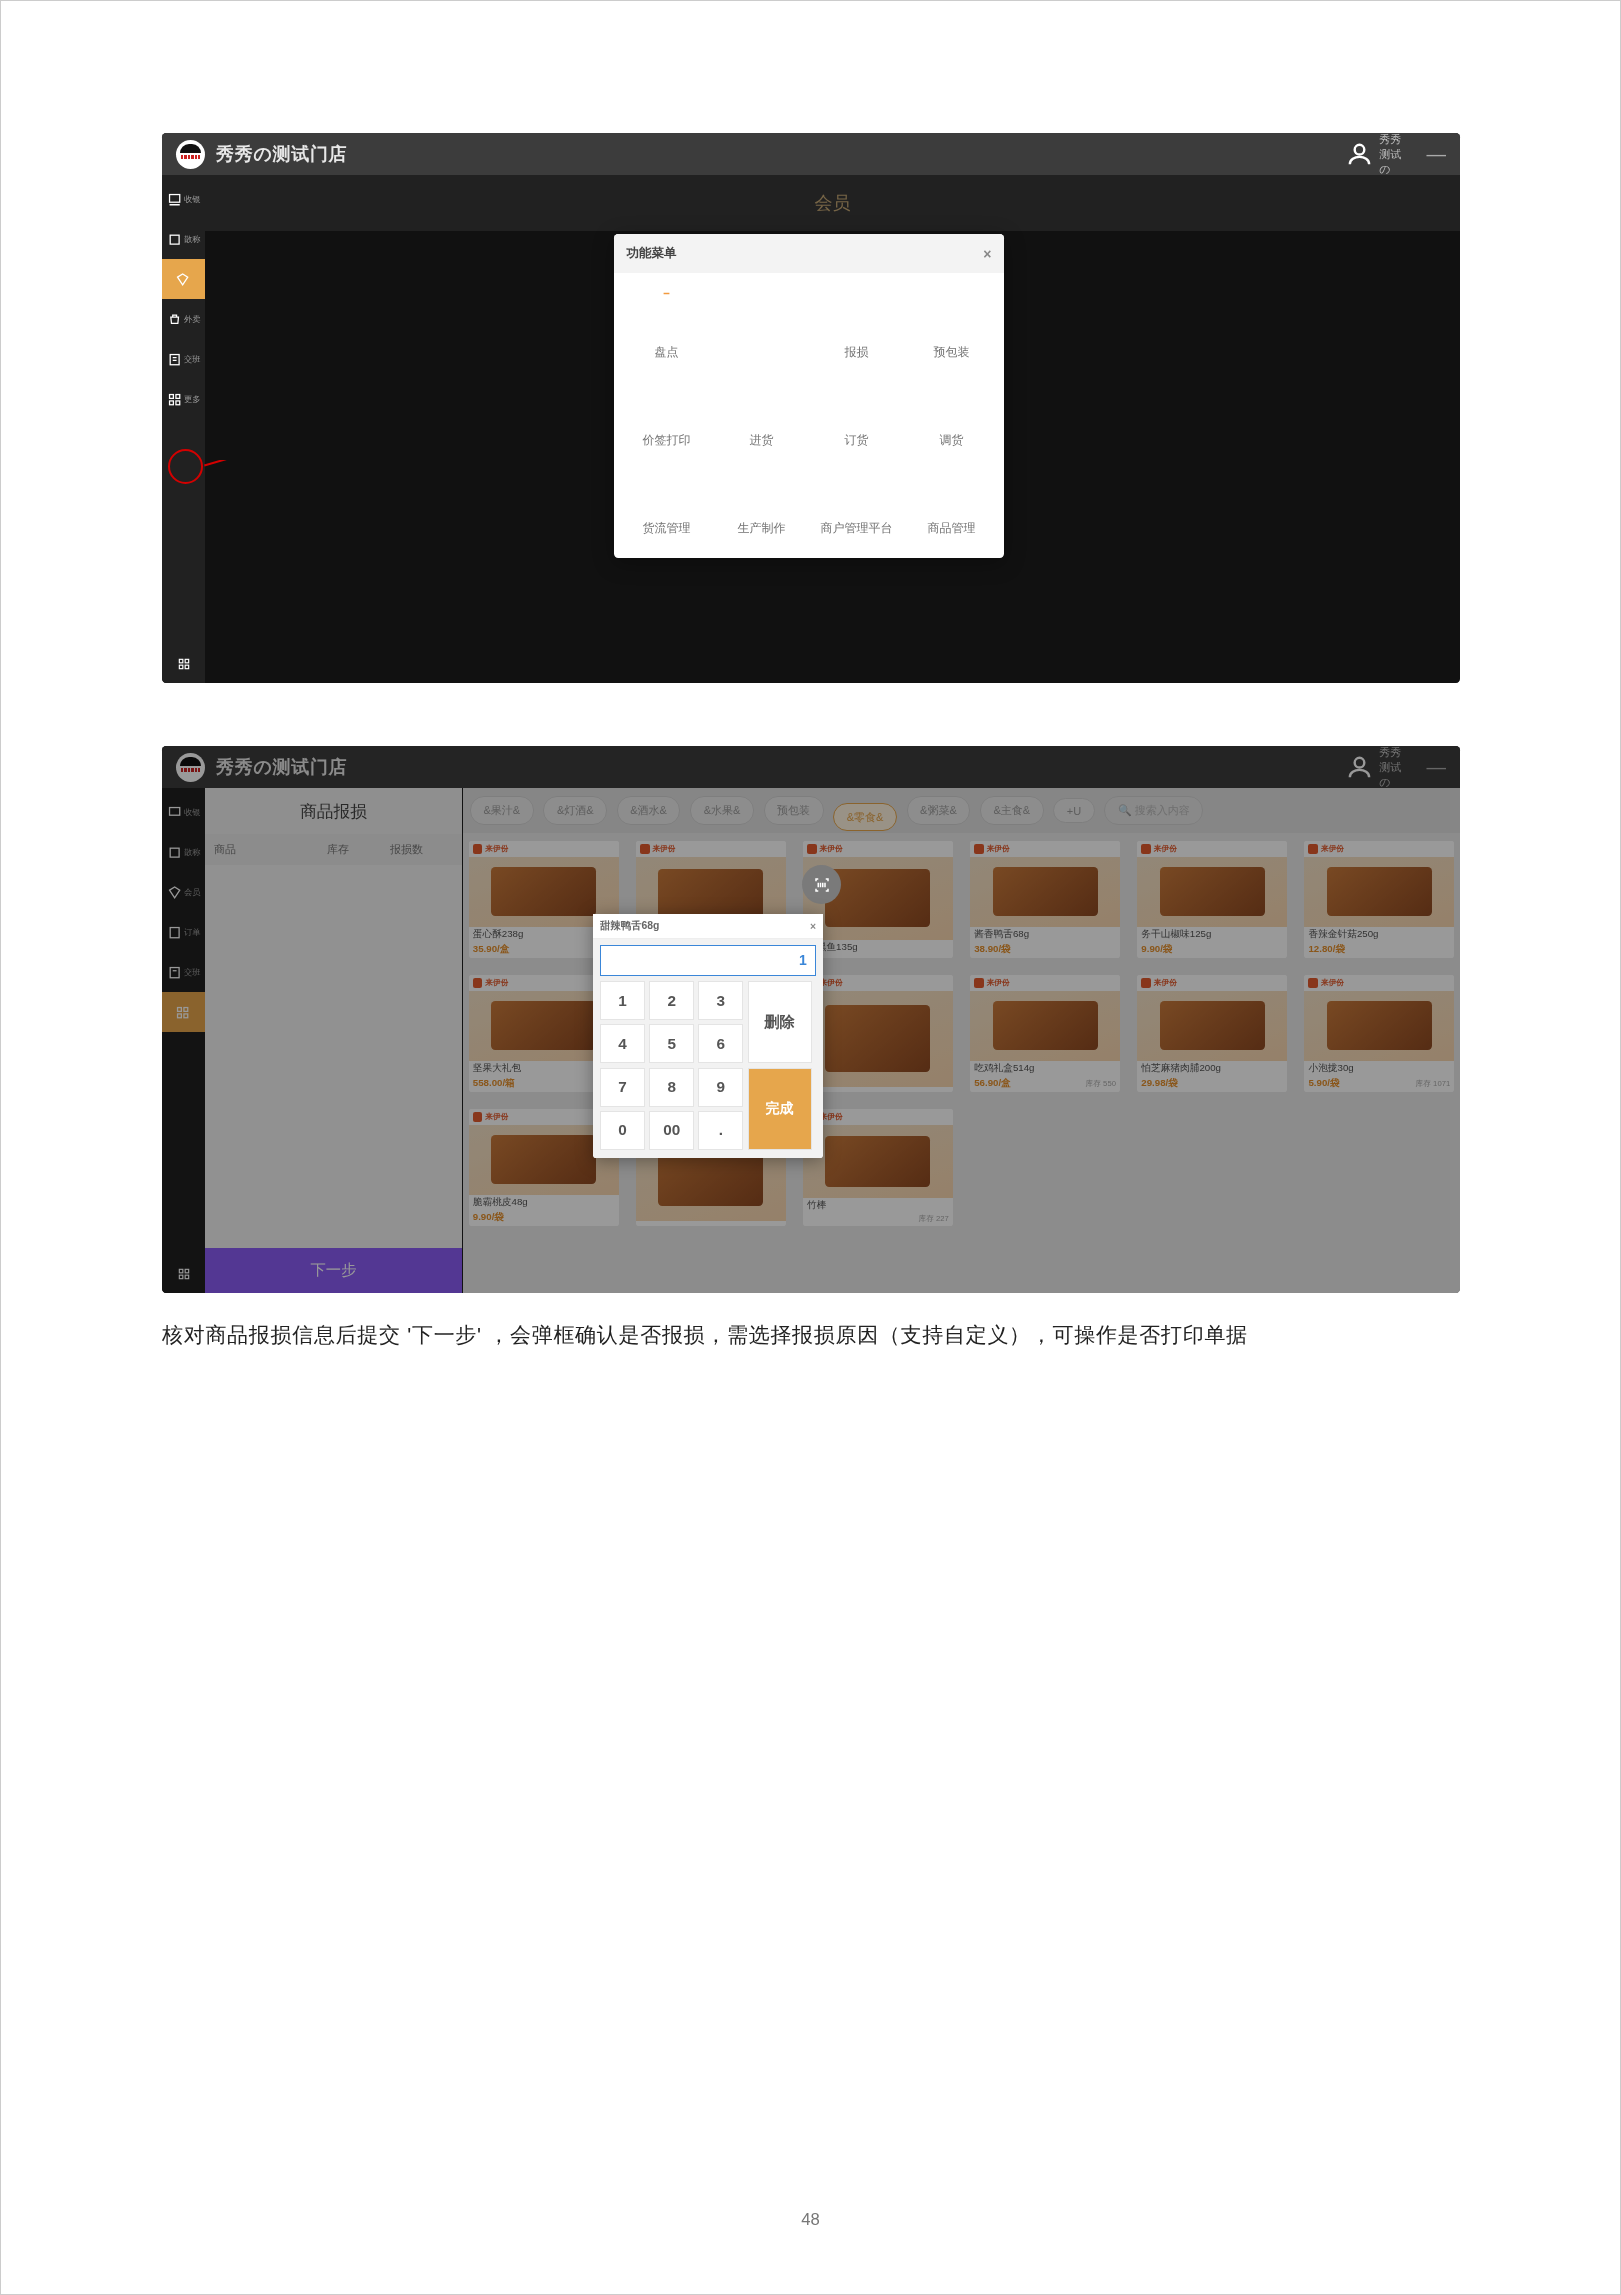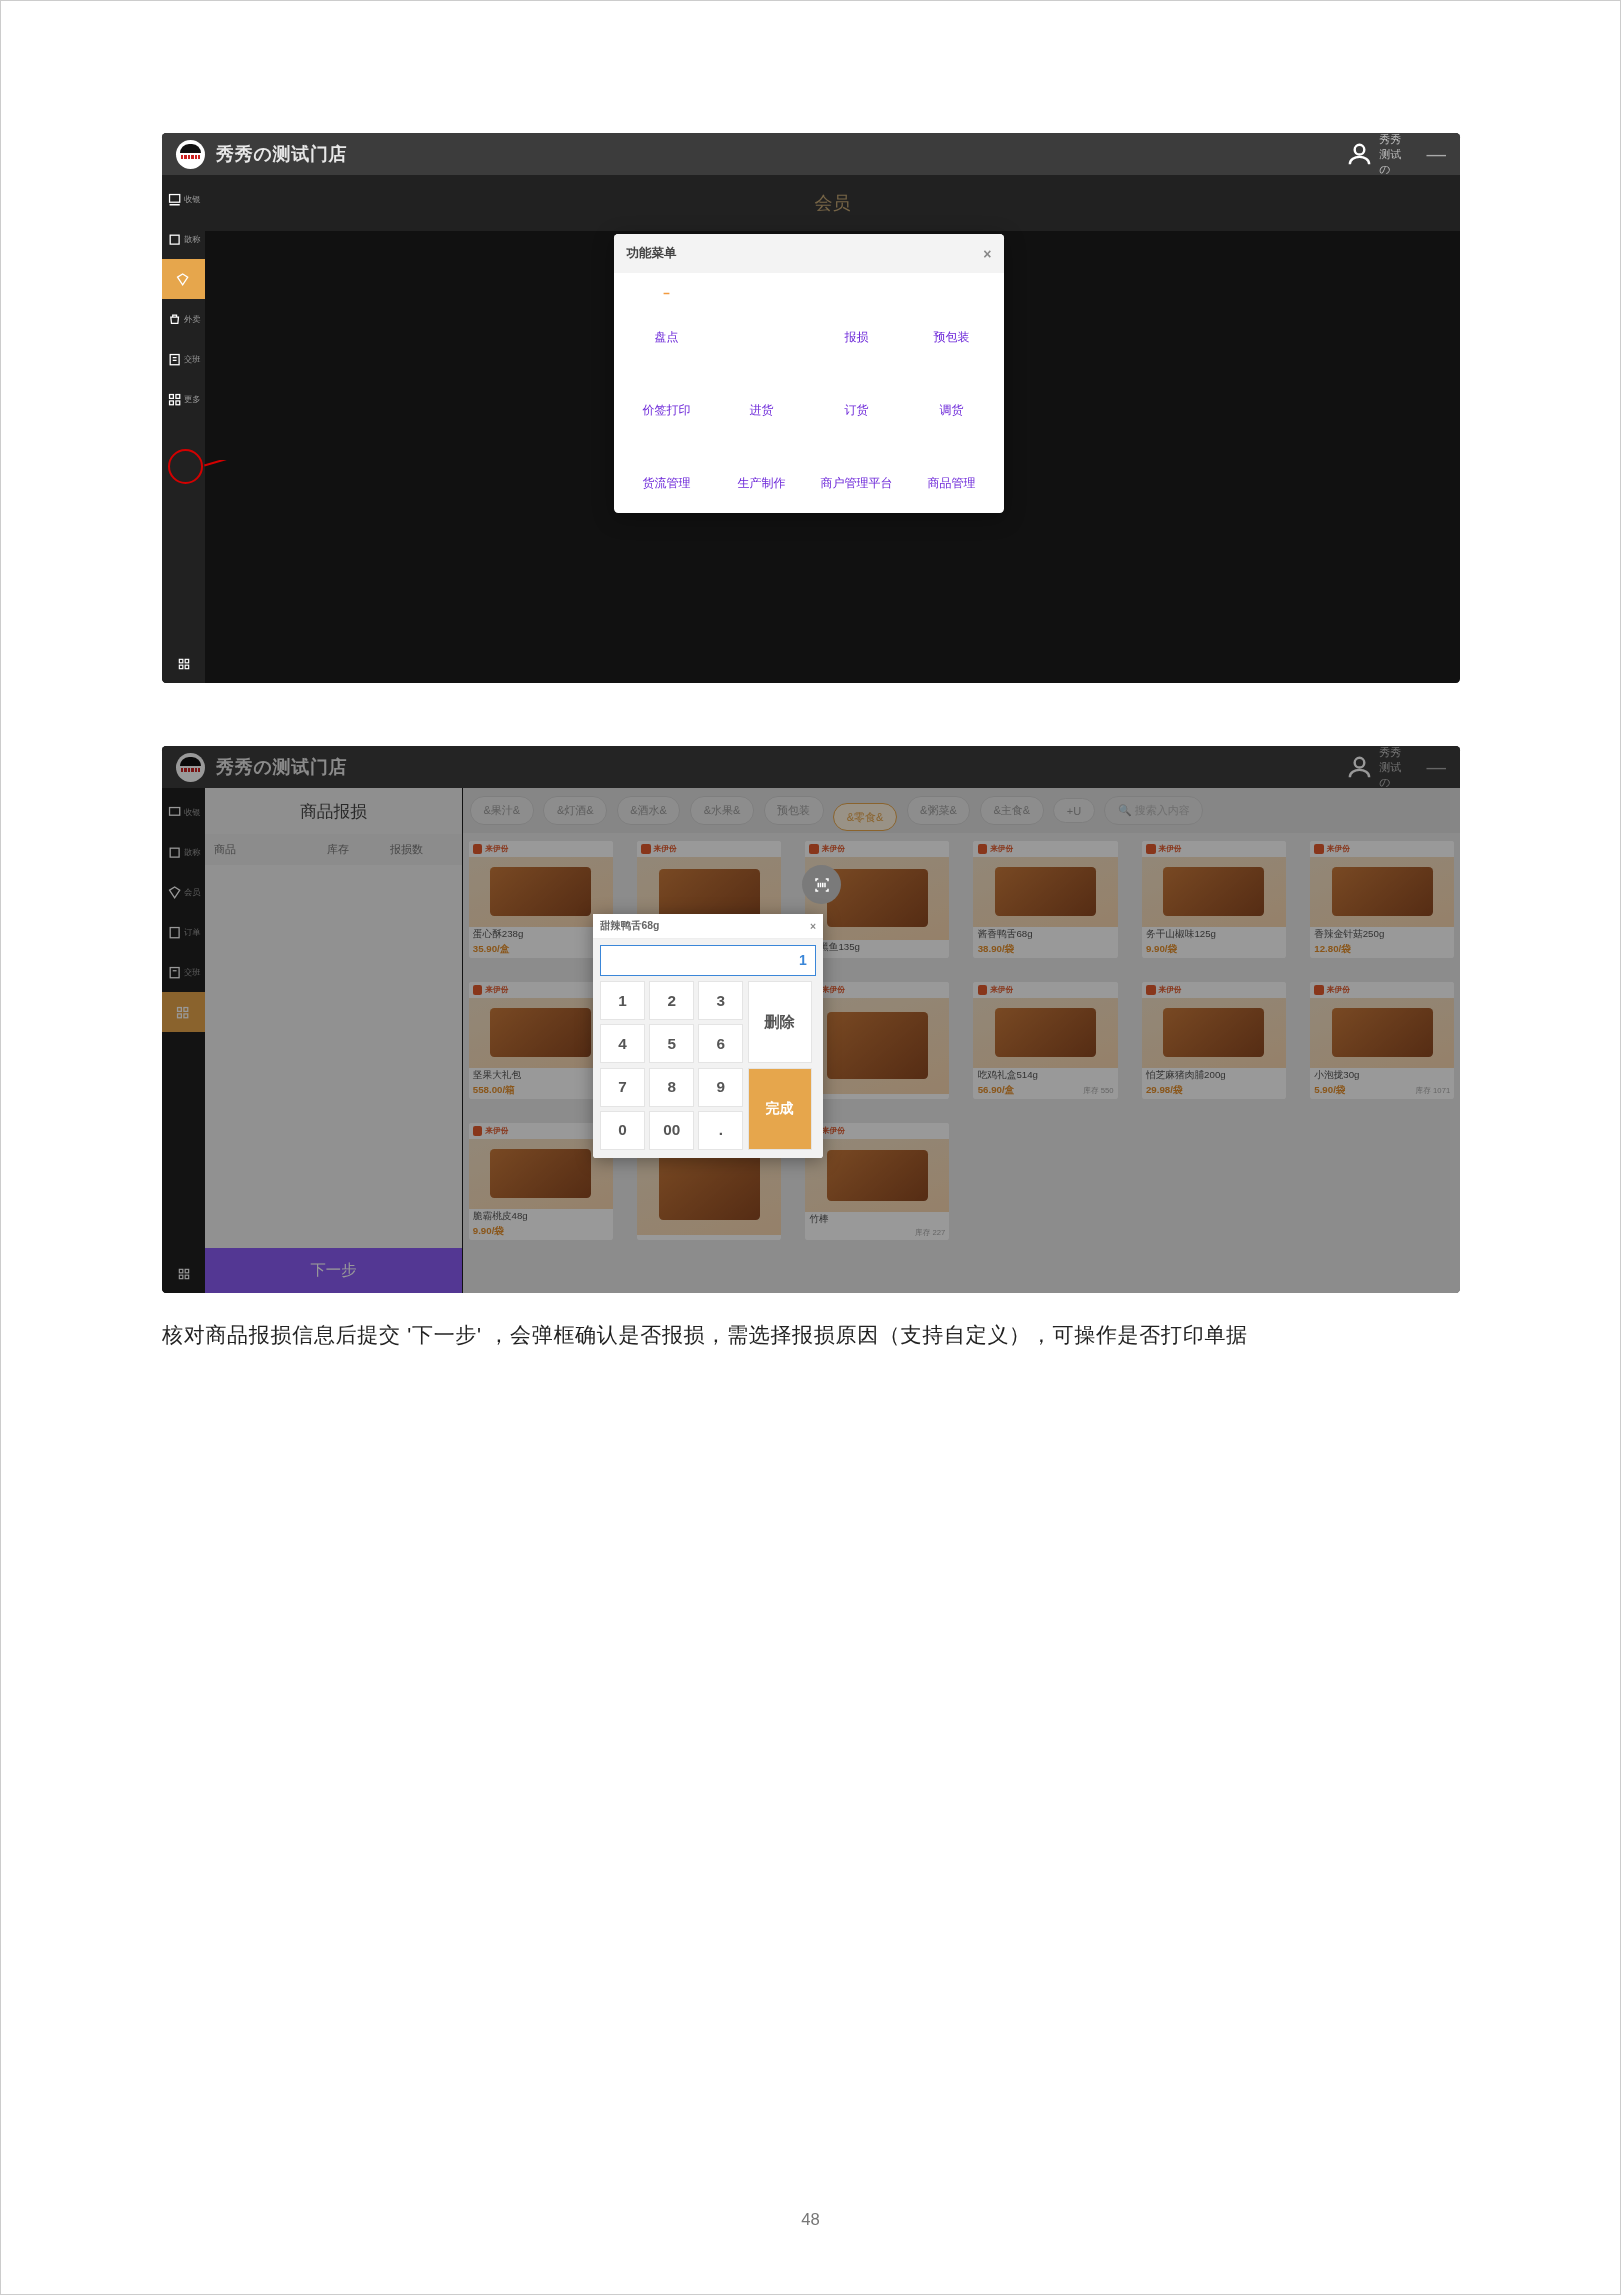"盘点" #shot1 .menu-item { color: #6d28d9 -> #737373; gap: 7px -> 22px }
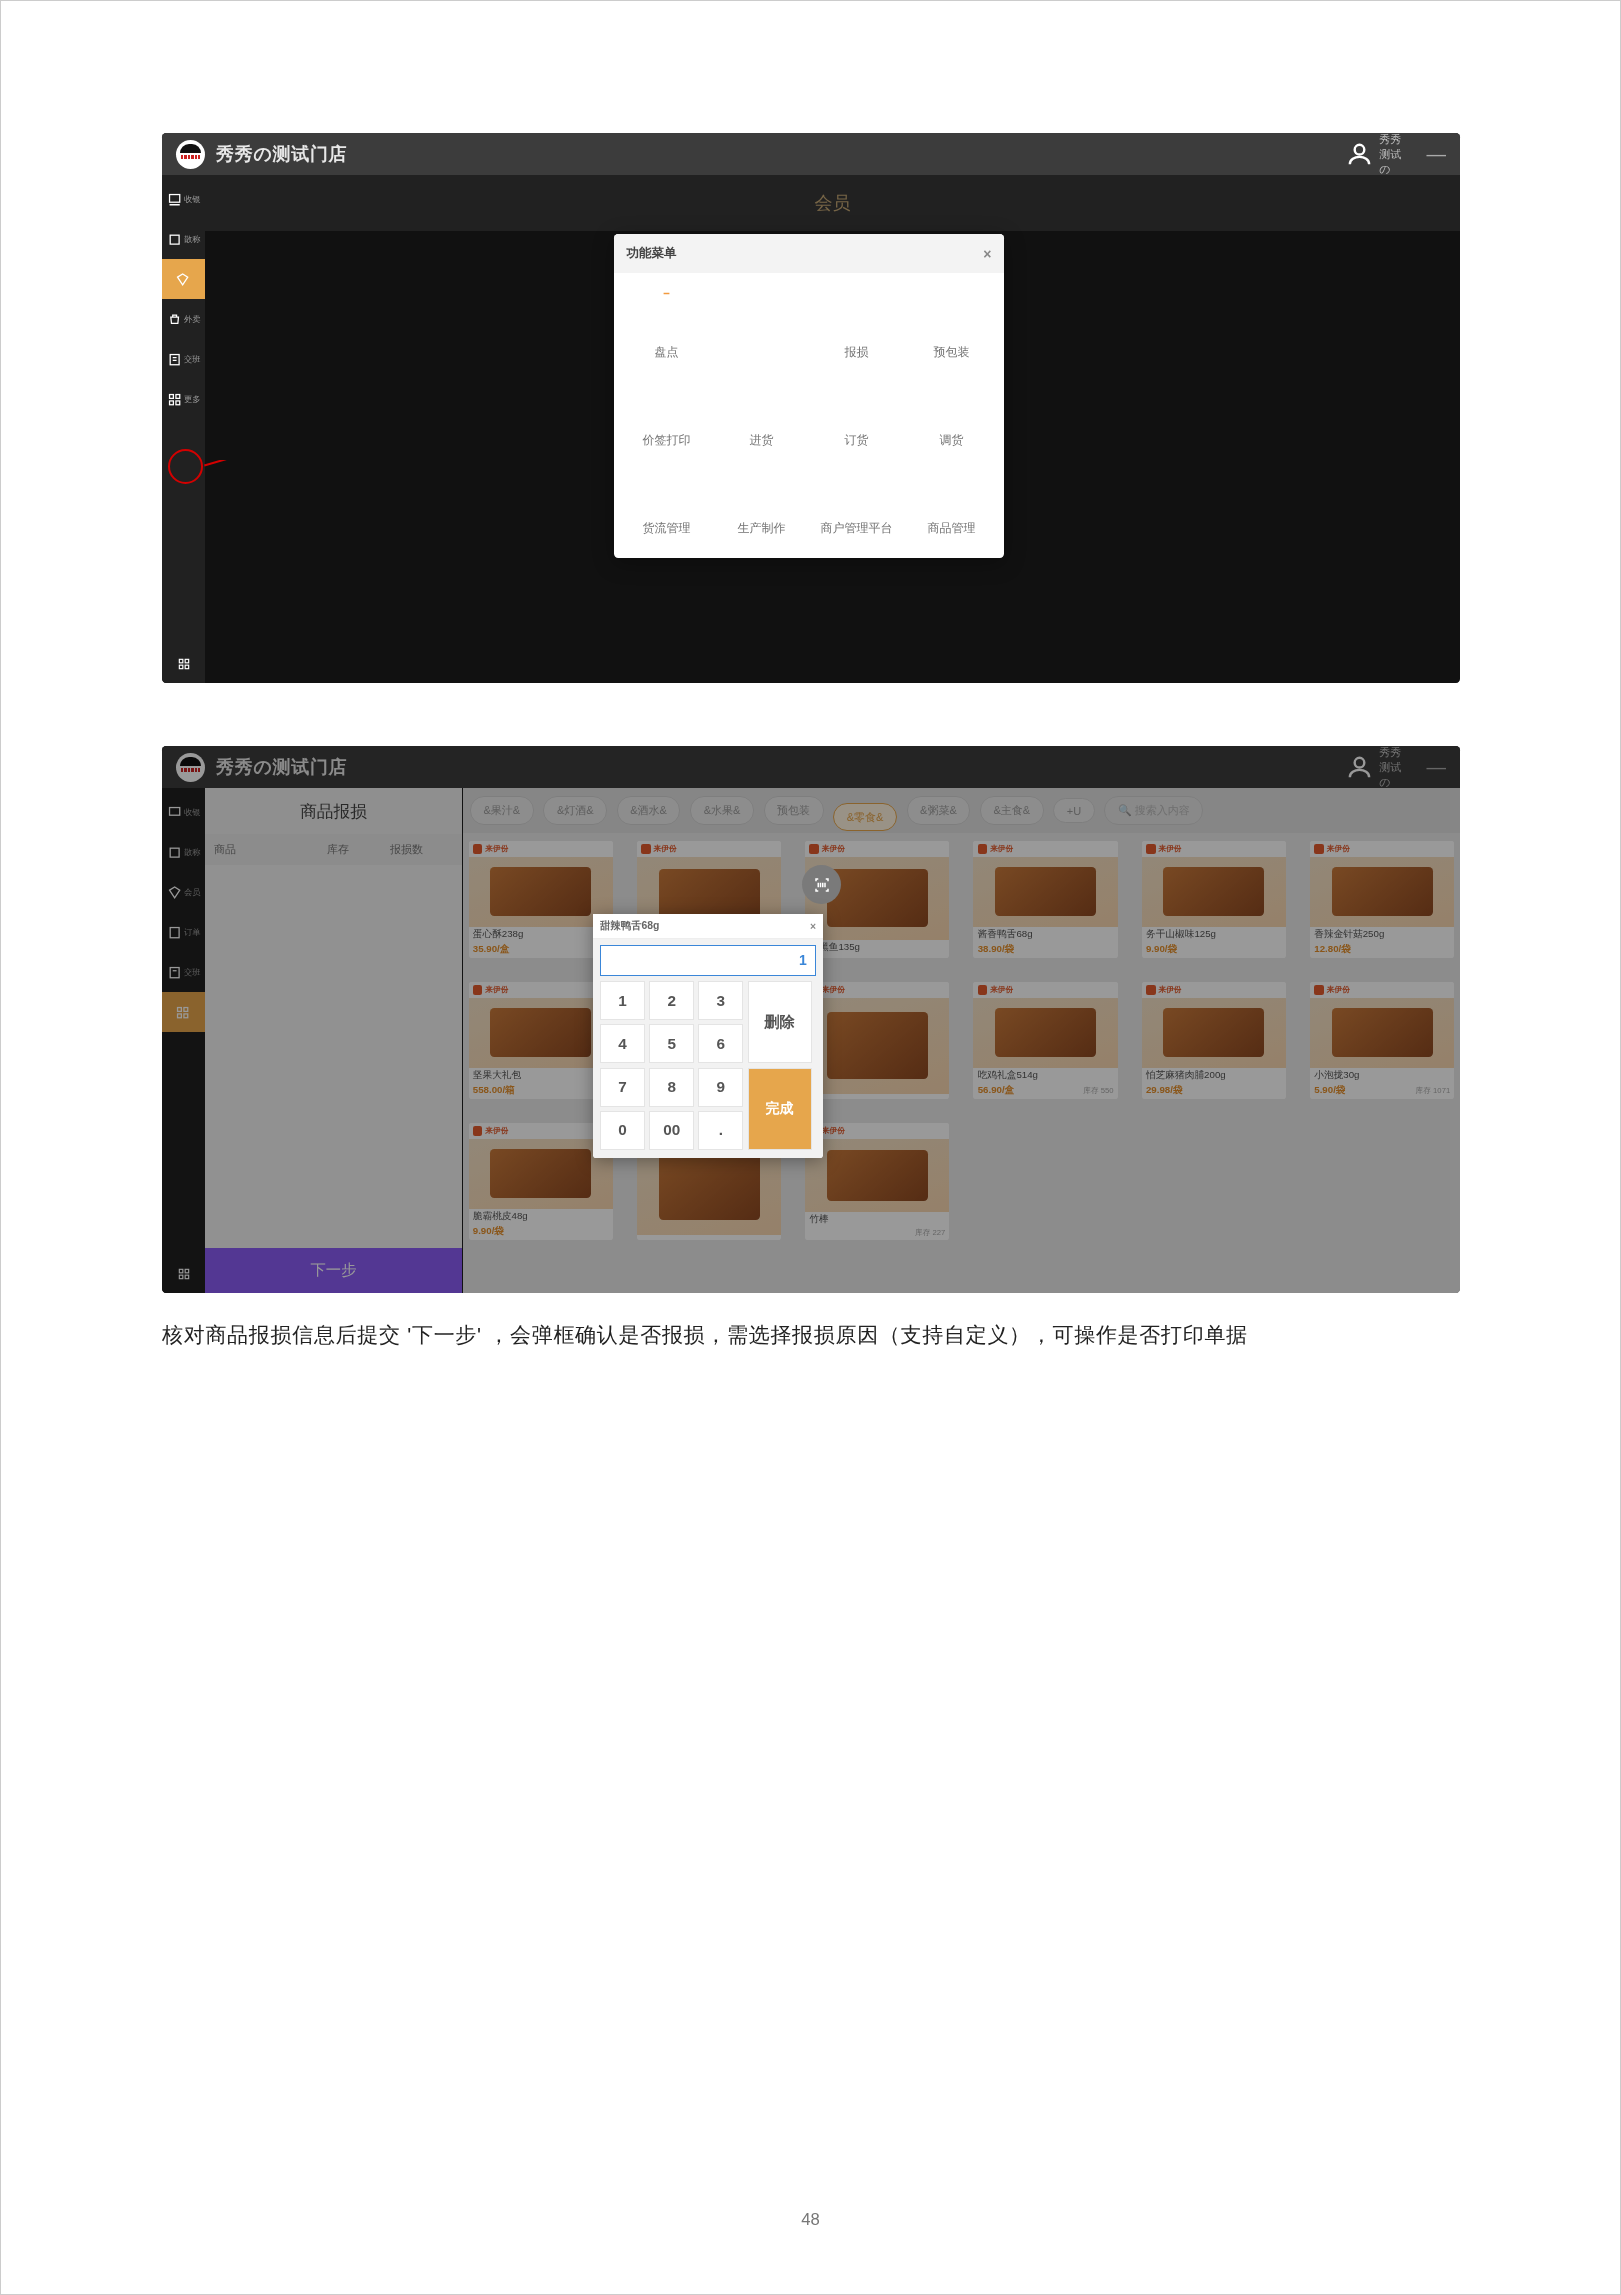"来伊份" #shot2 .prod-grid { gap: 24px -> 17px }
